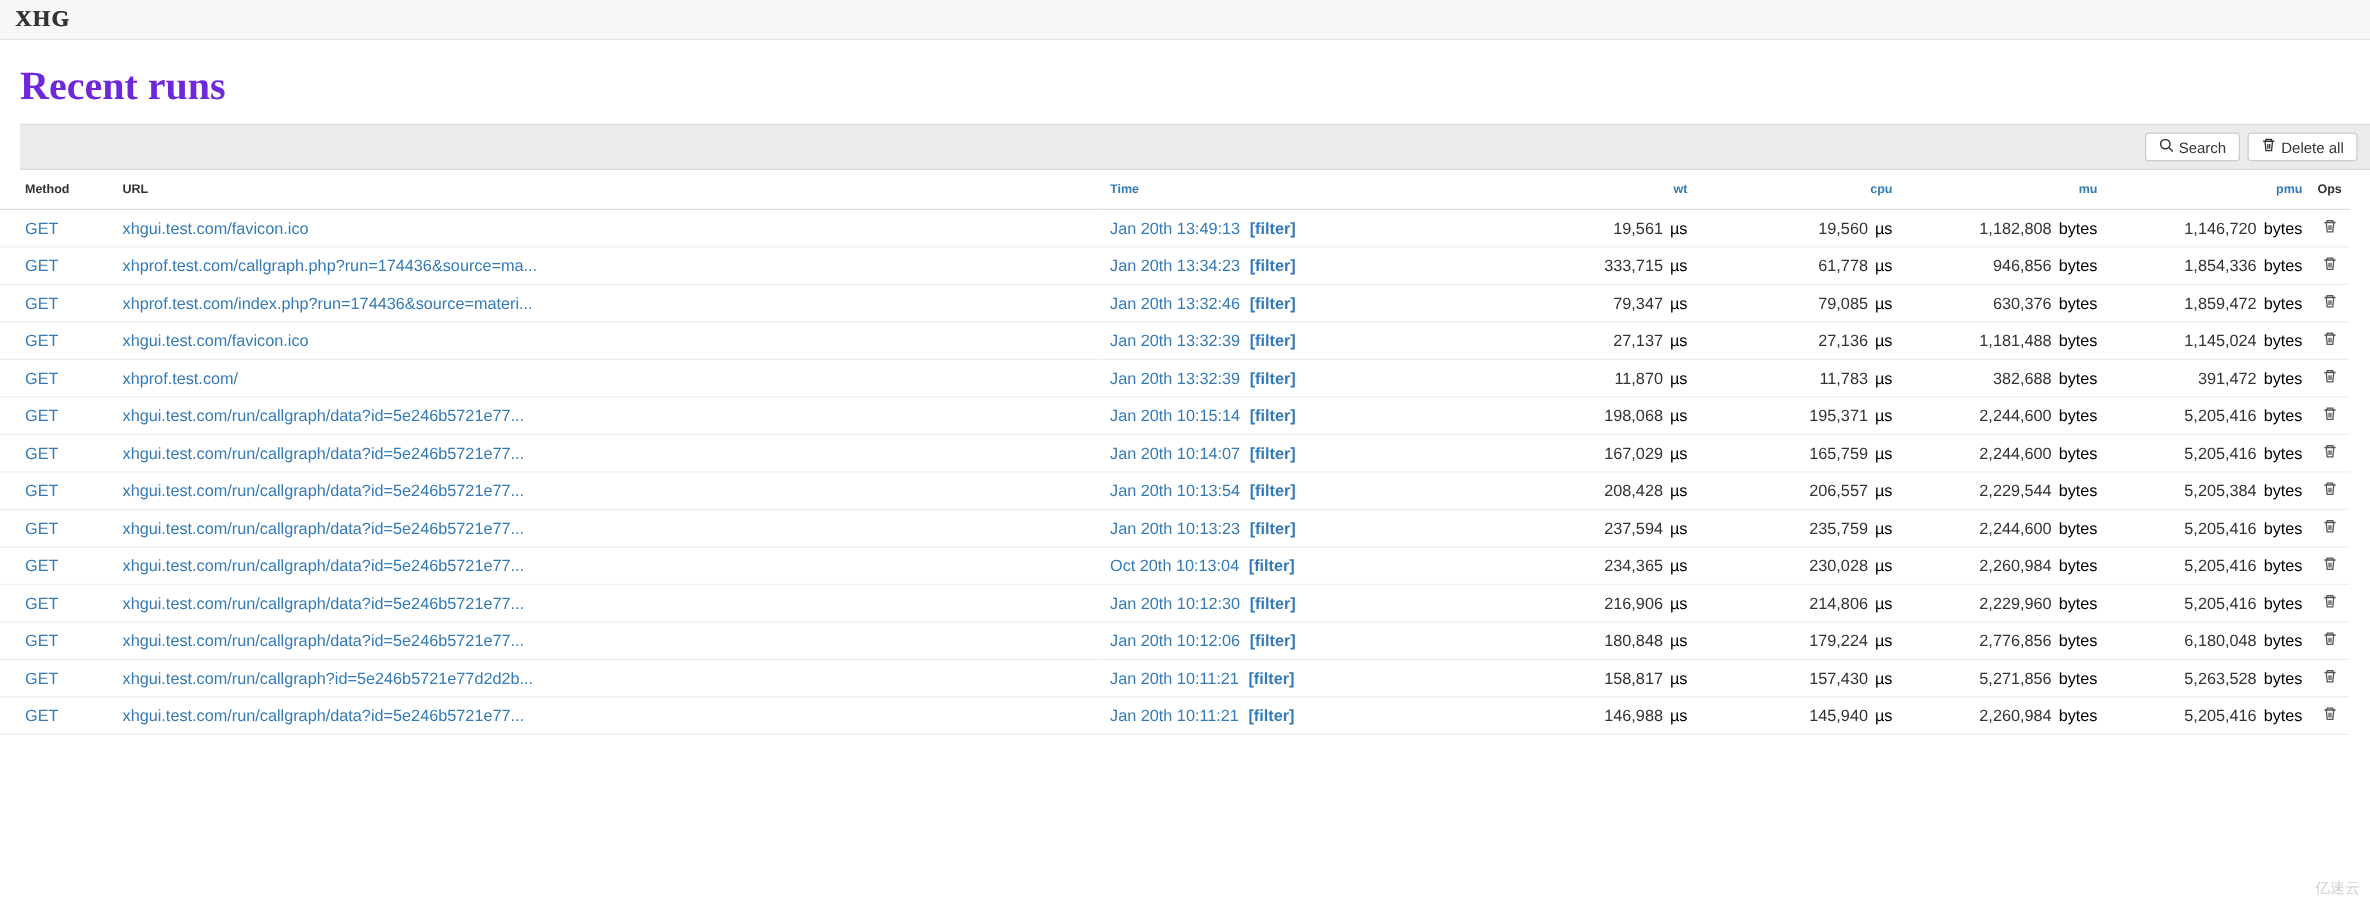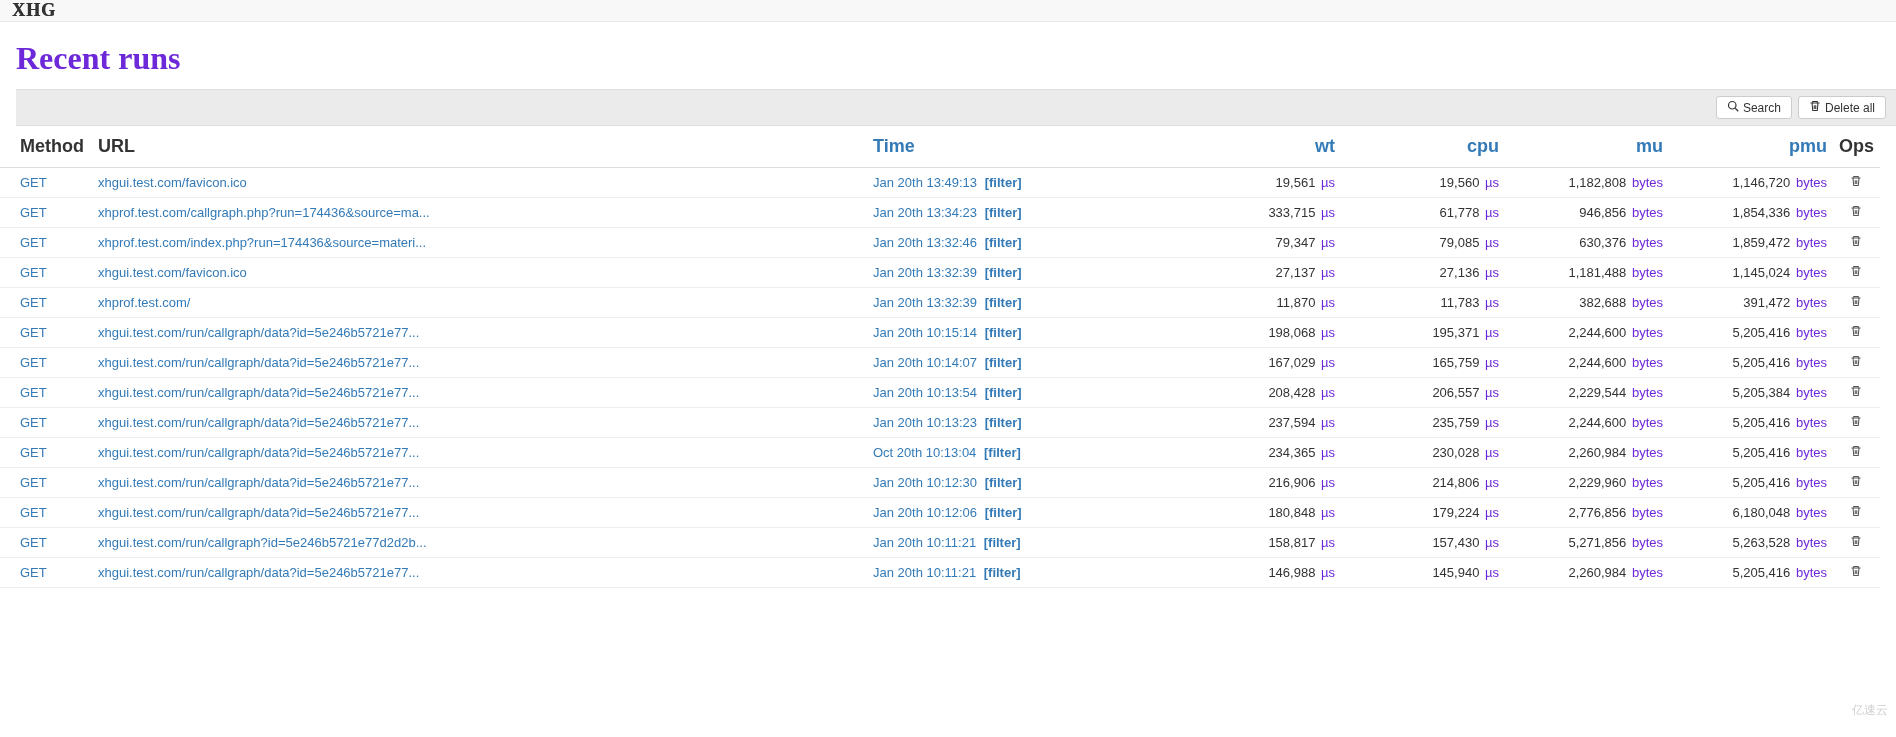"XHG" .navbar { height: 22px -> 32px }
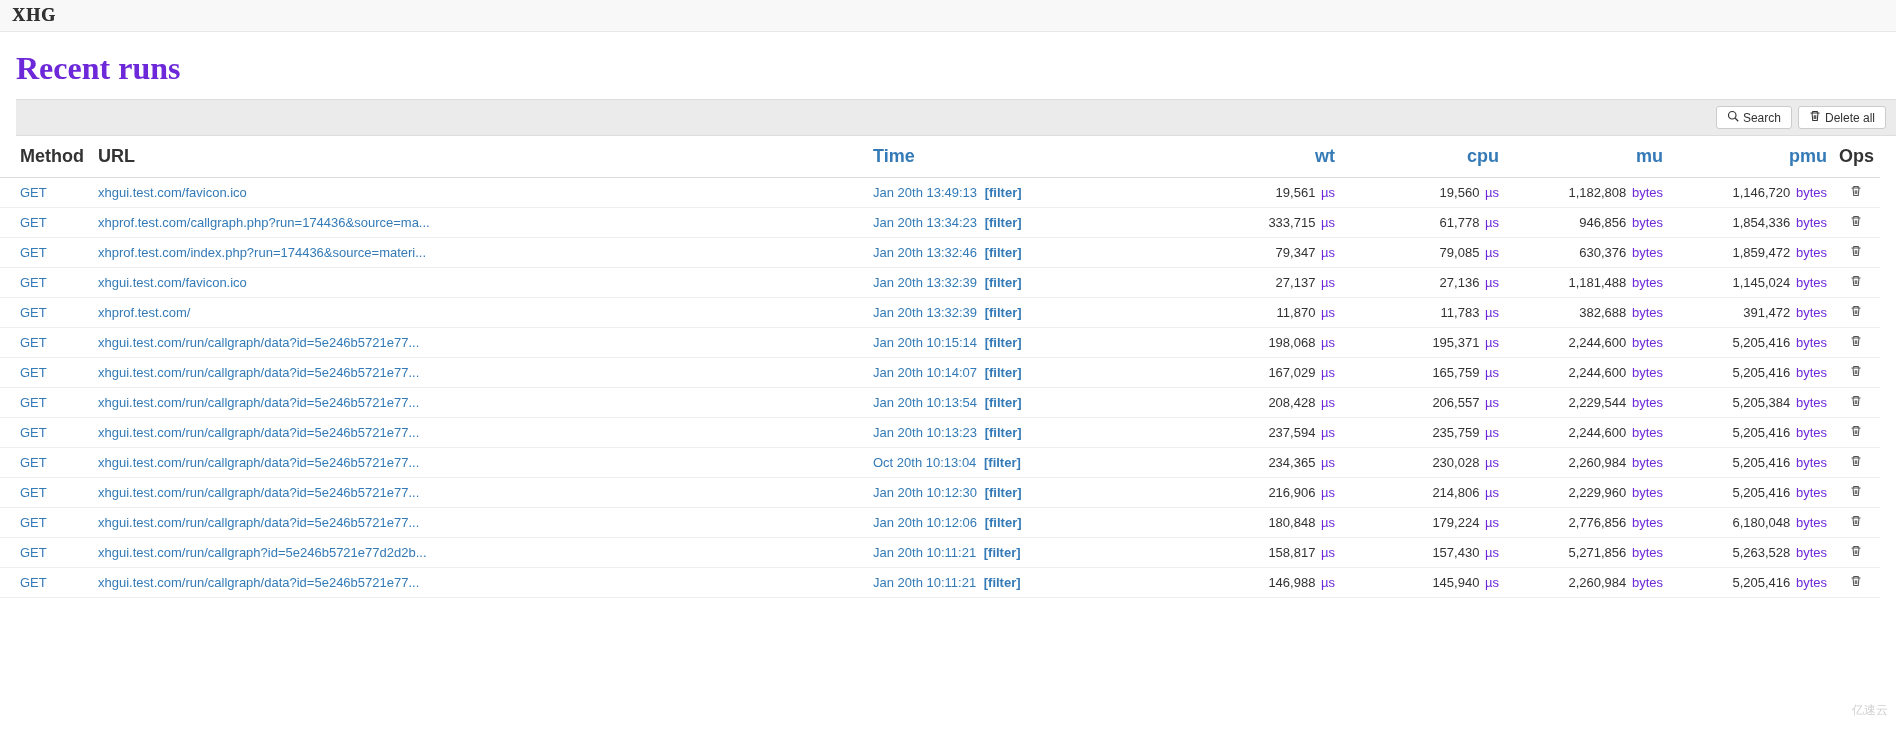"Method" thead th { font-size: 18px -> 10px }
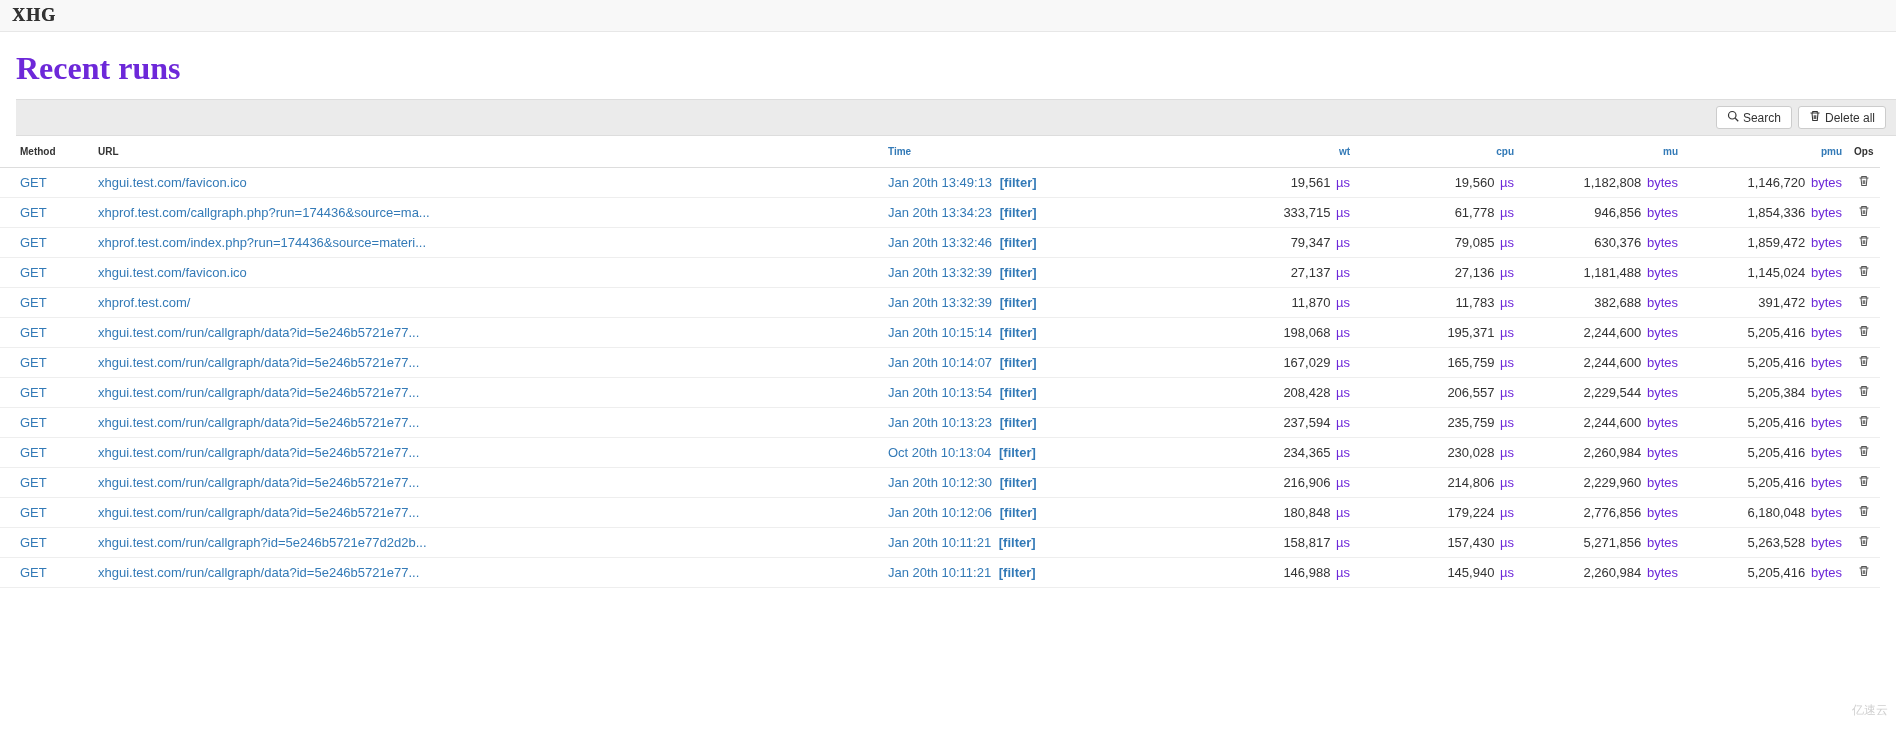"µs" .unit { color: #6d28d9 -> #000000 }
